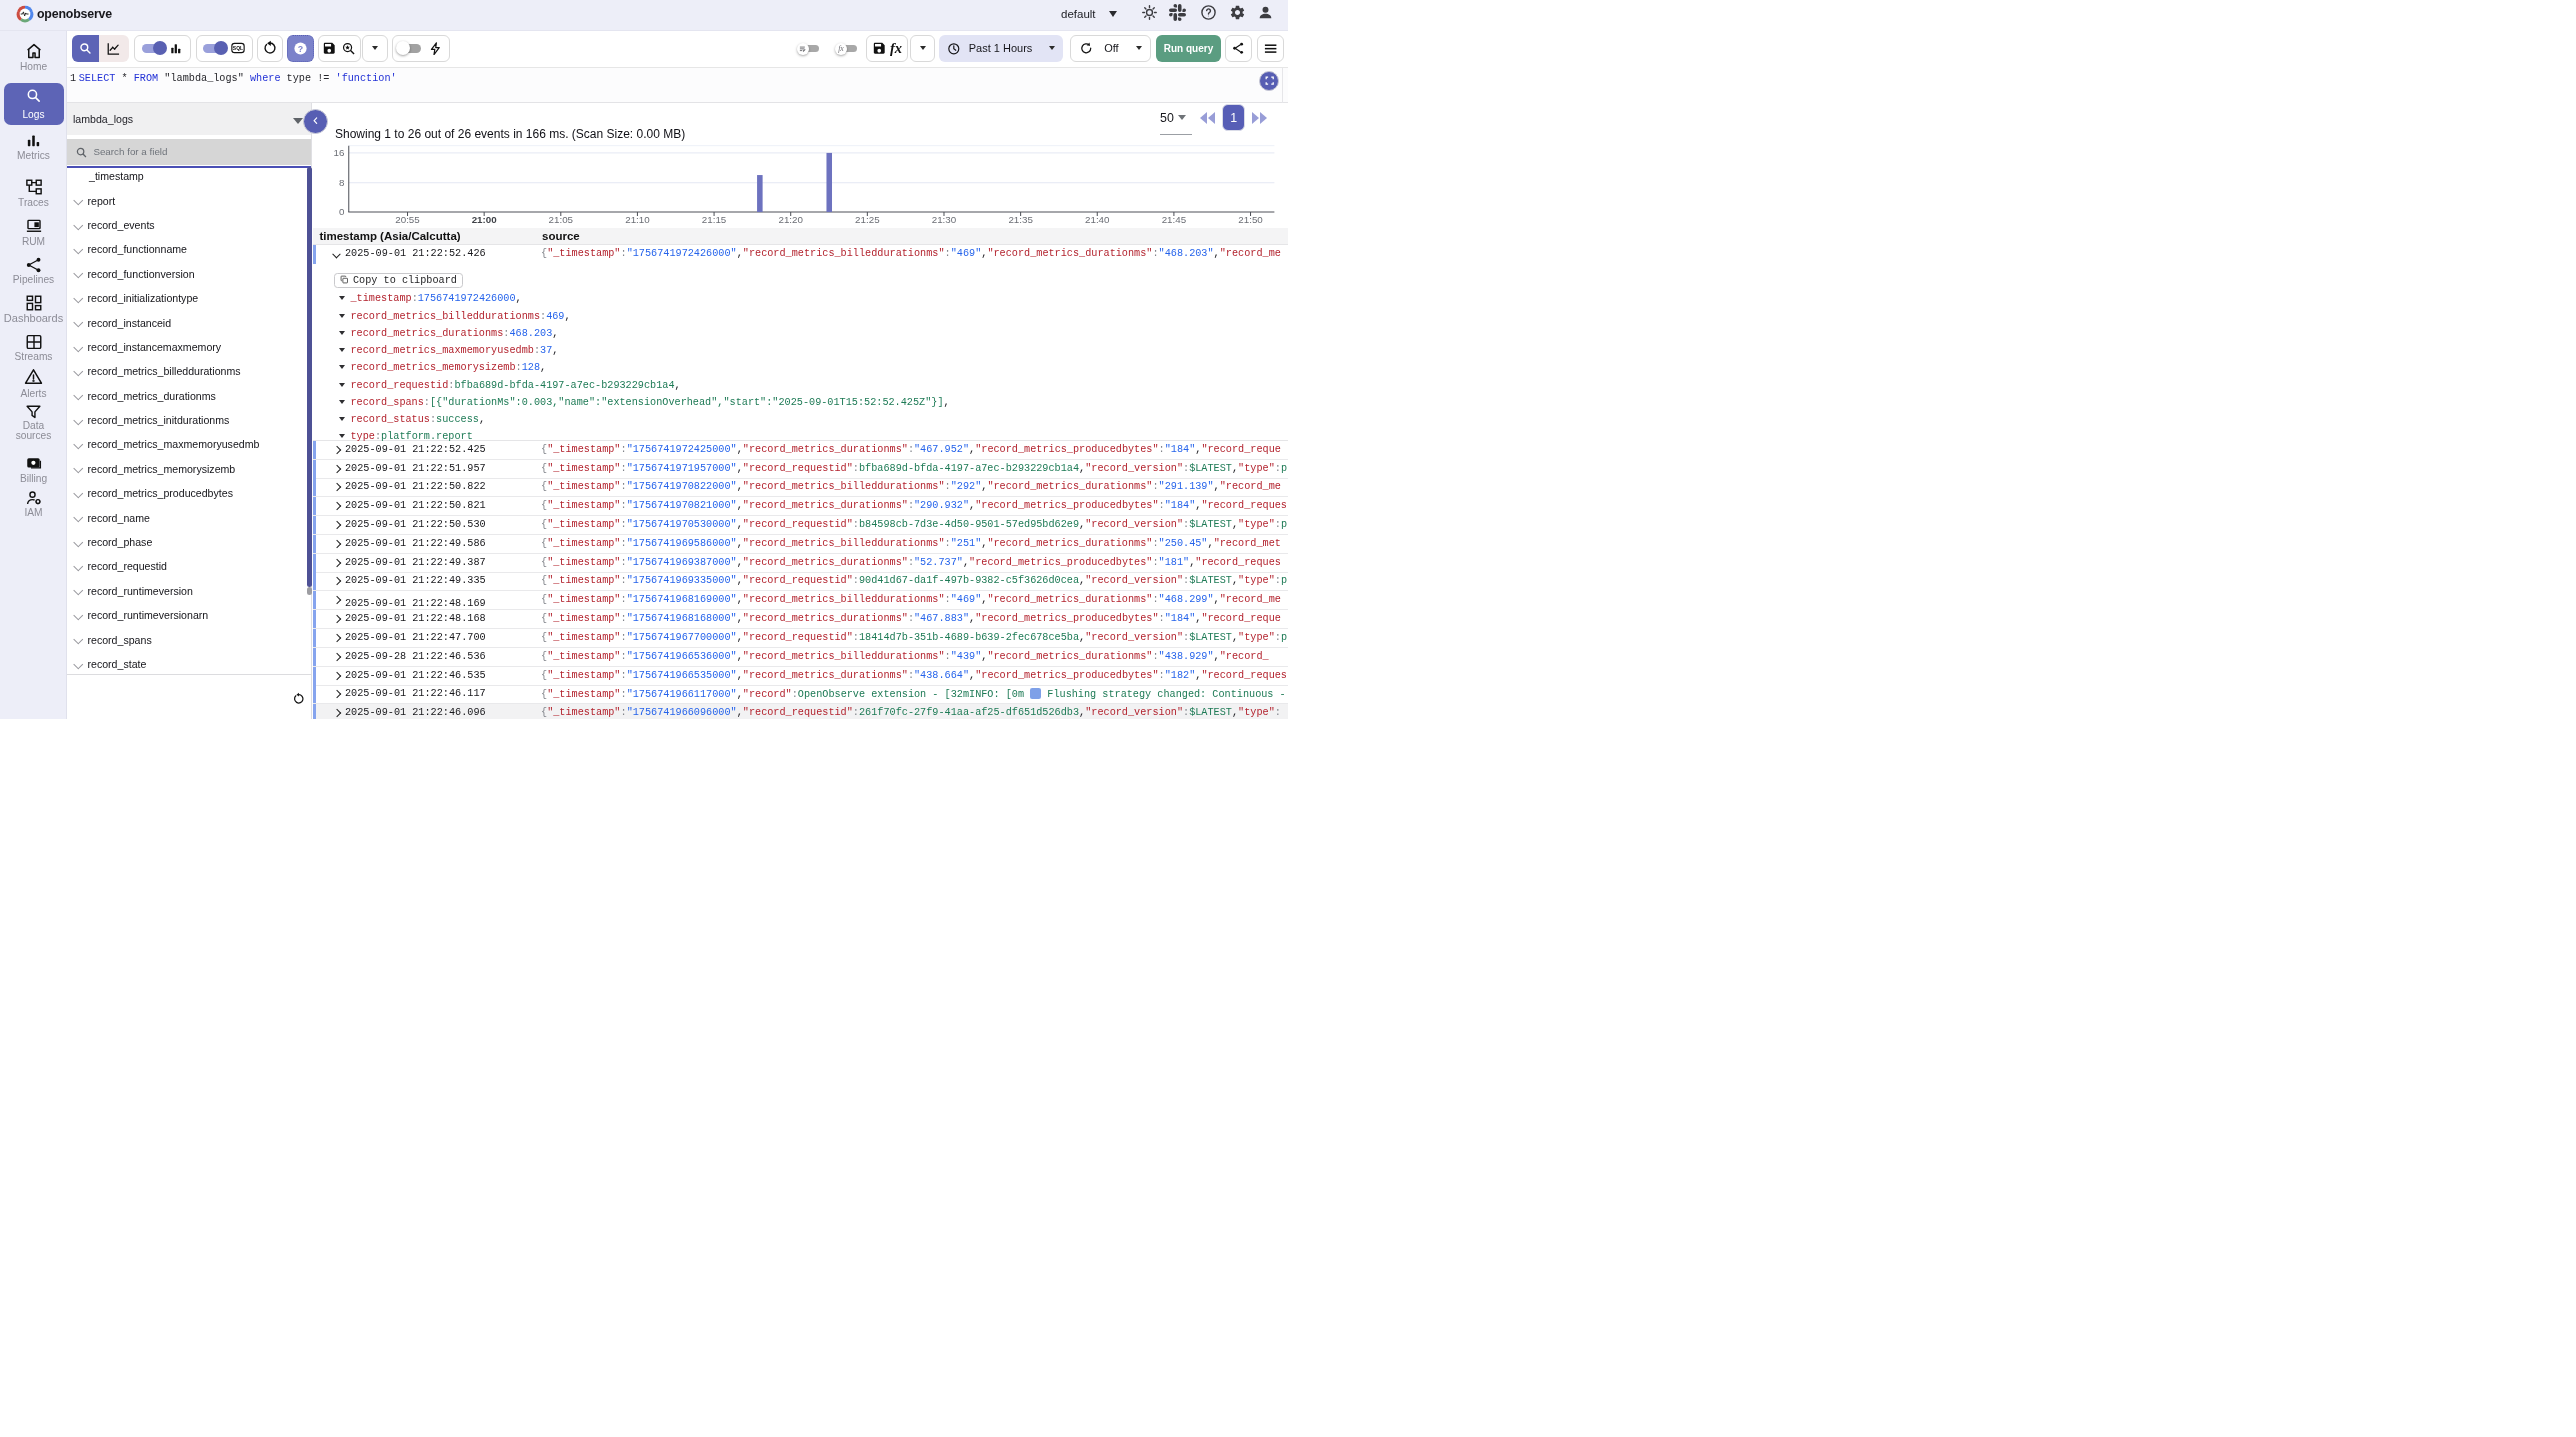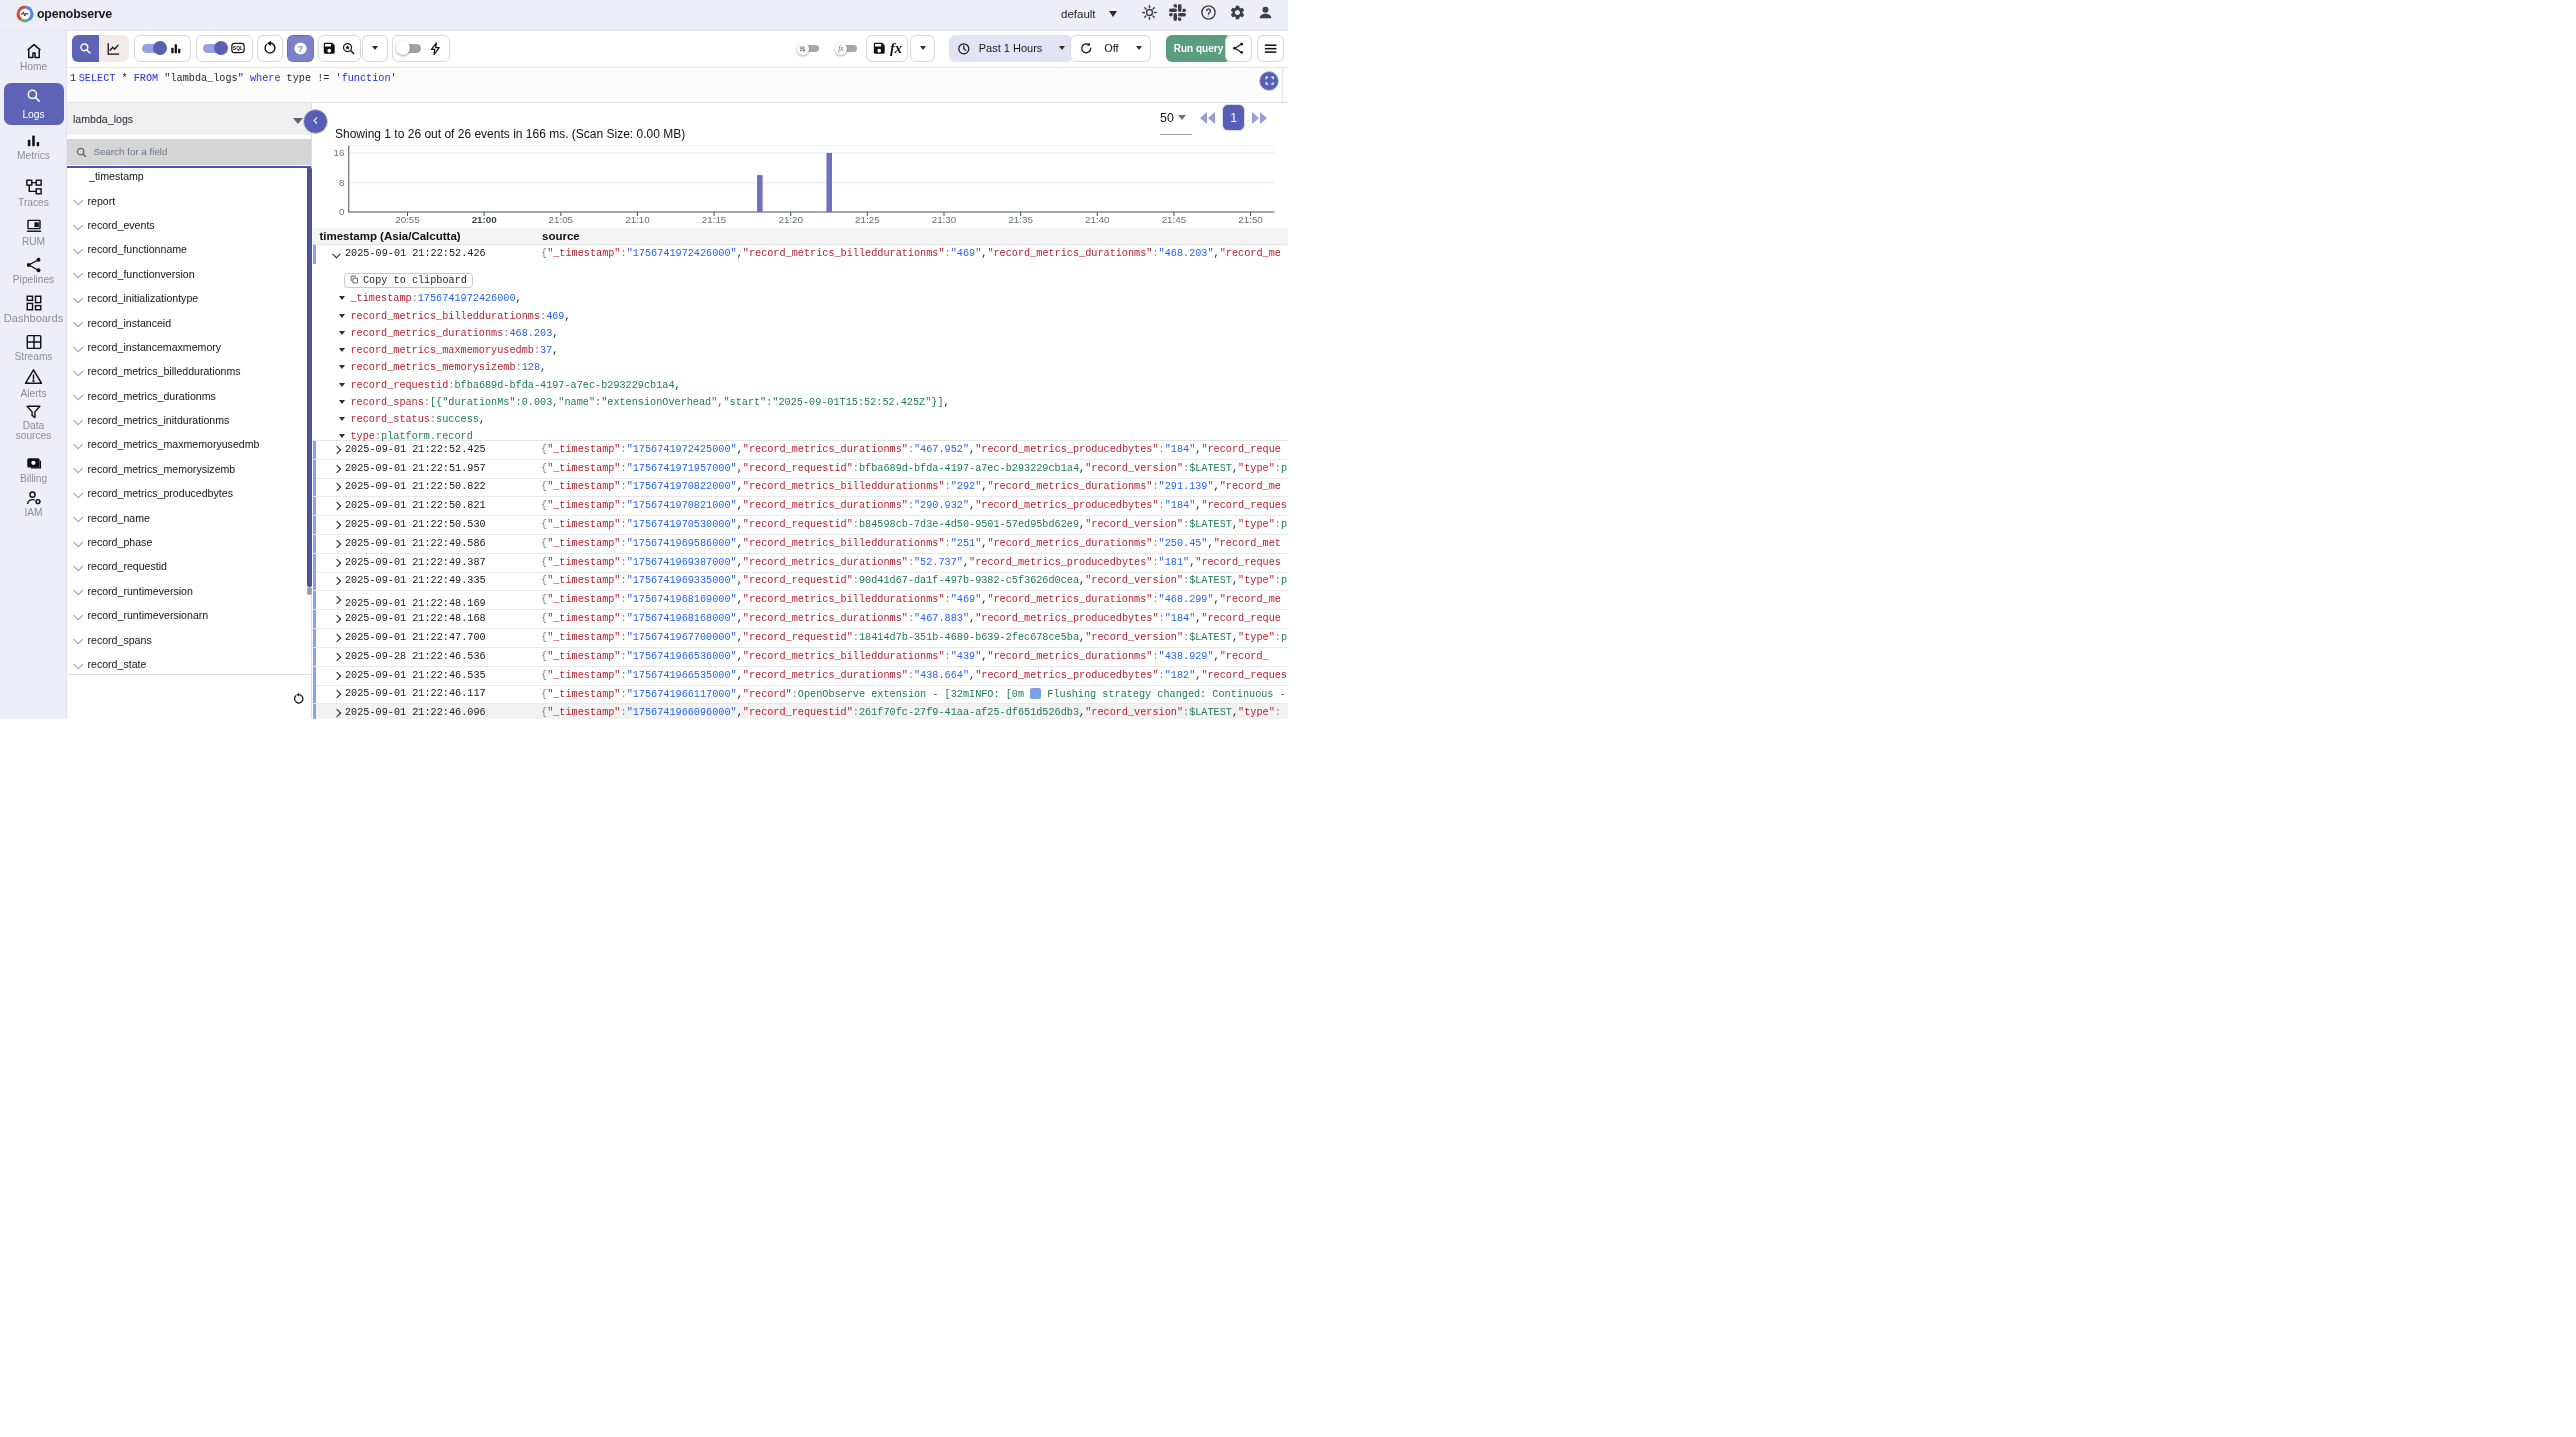"Past 1 Hours" .flex { margin-left: 10px -> none }
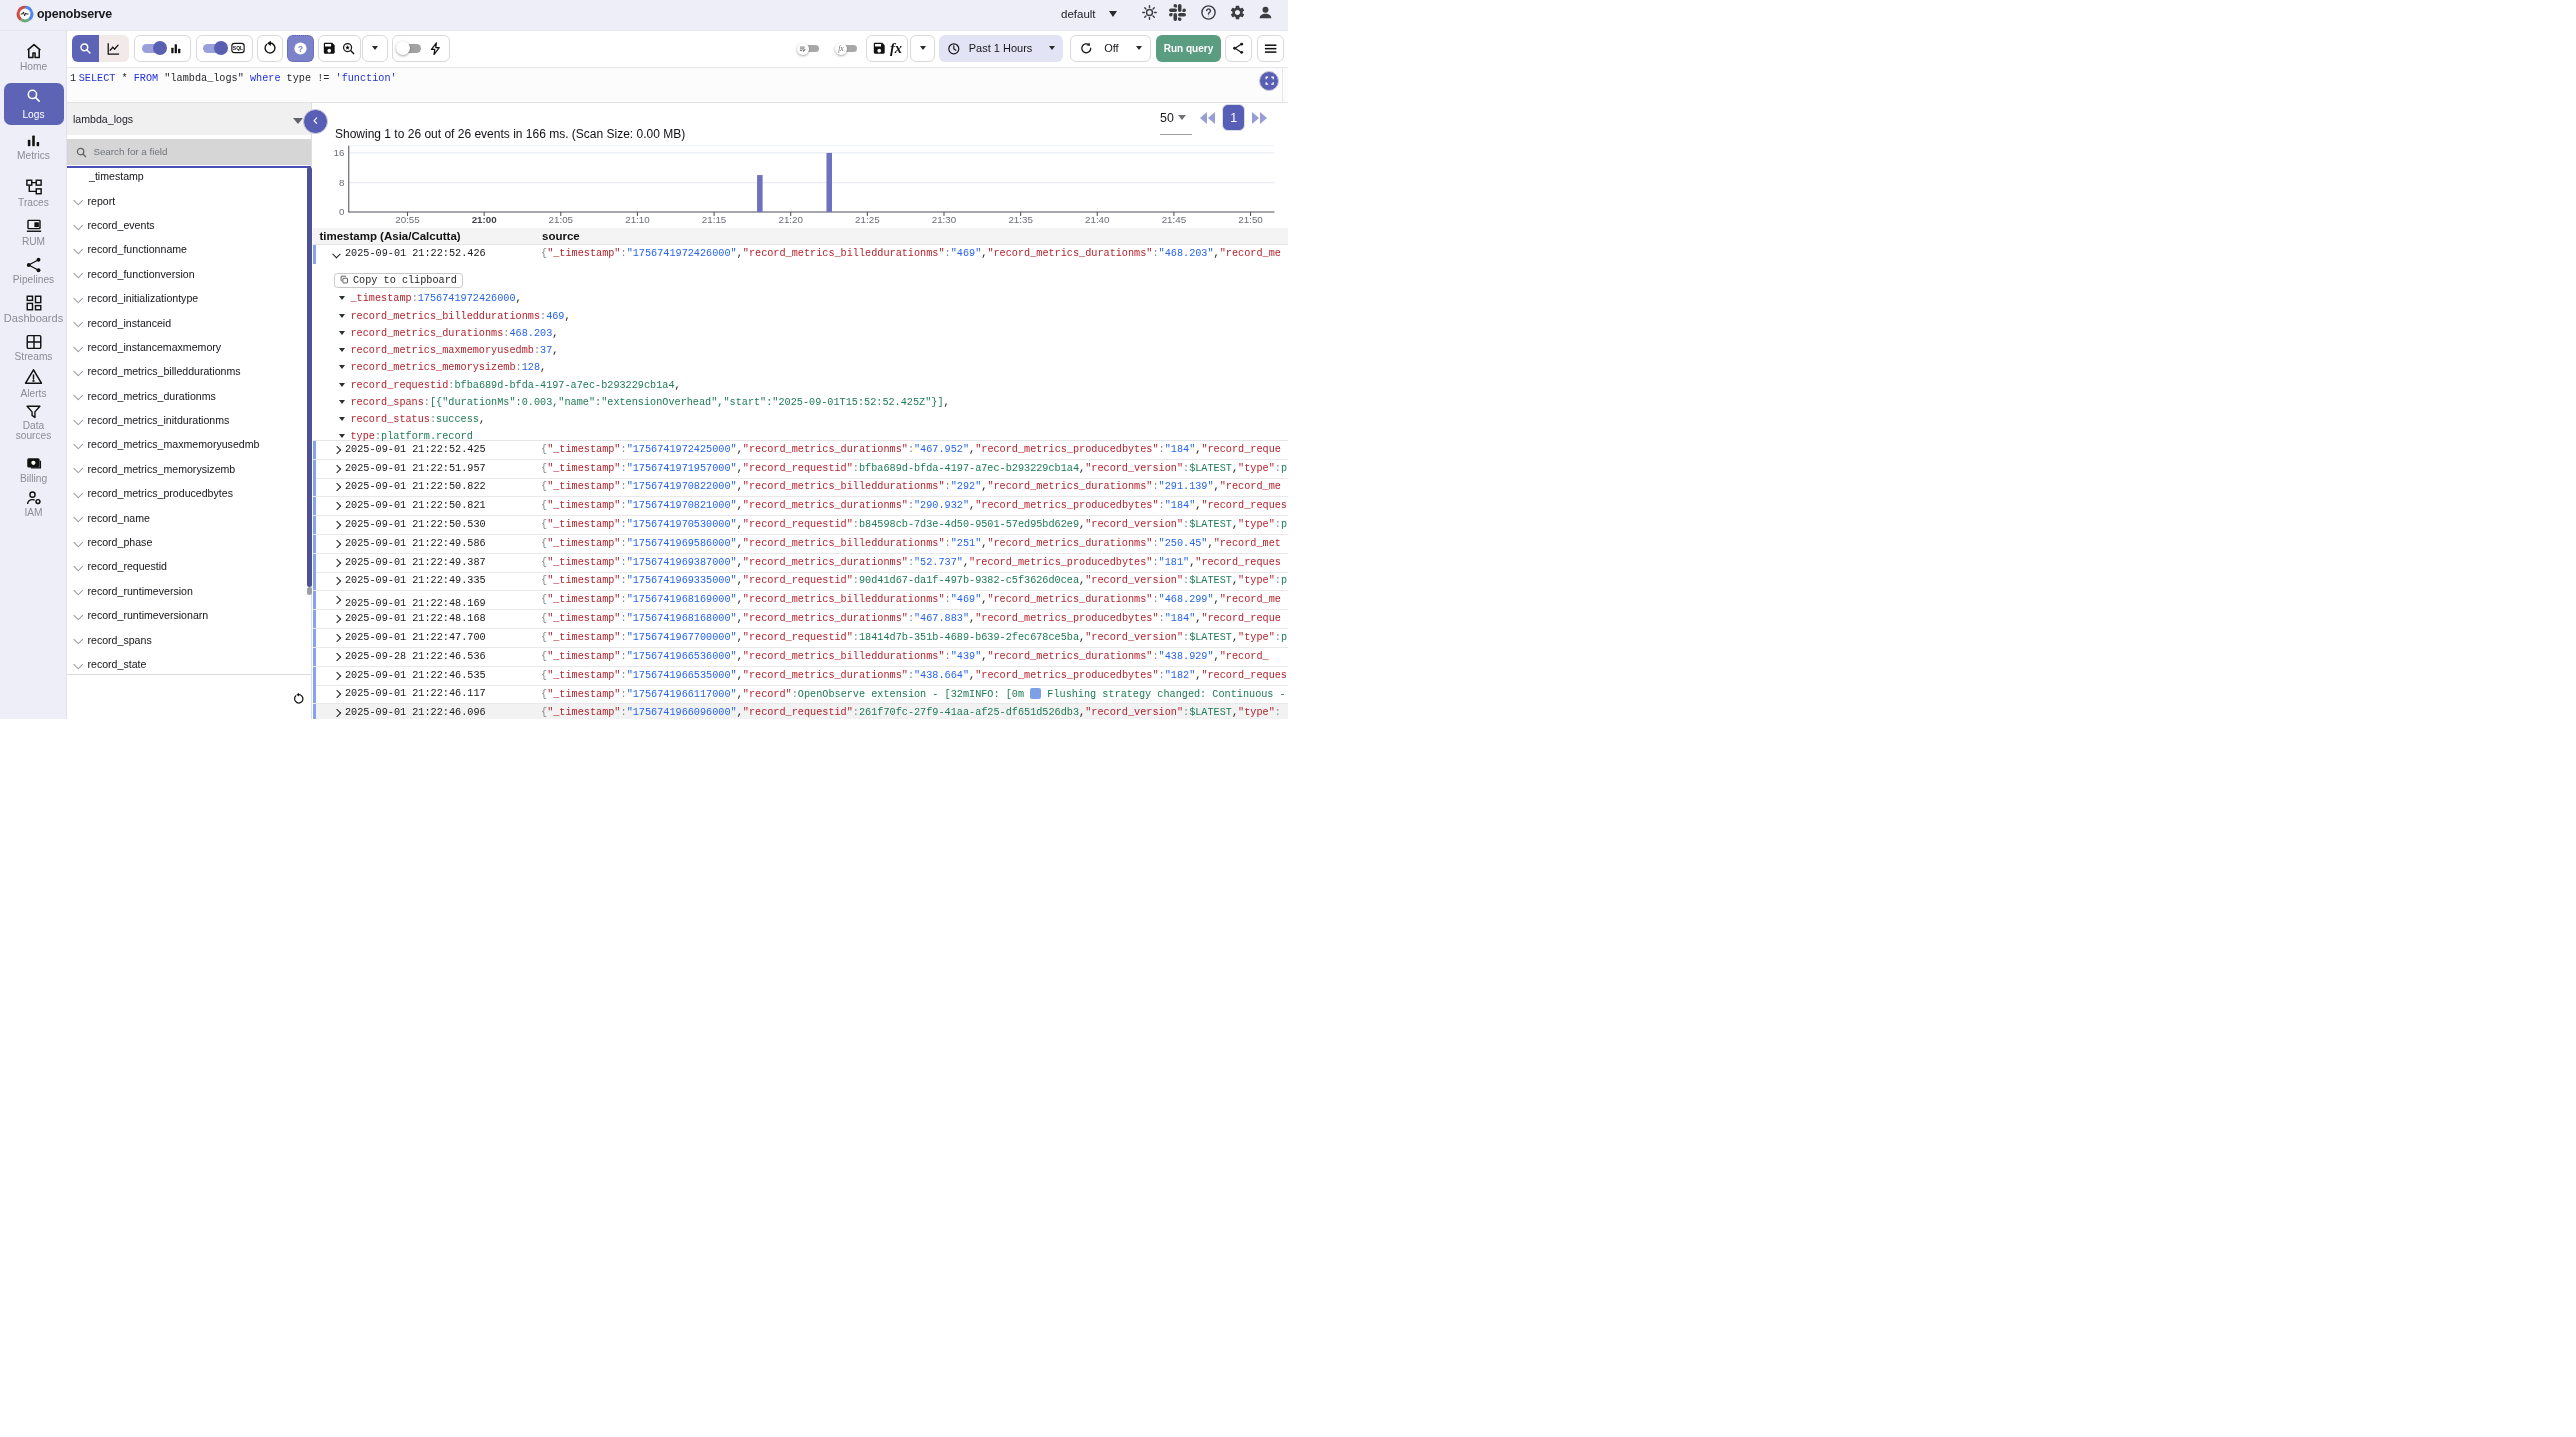"platform.record" span.g { text: platform.record -> platform.report }
